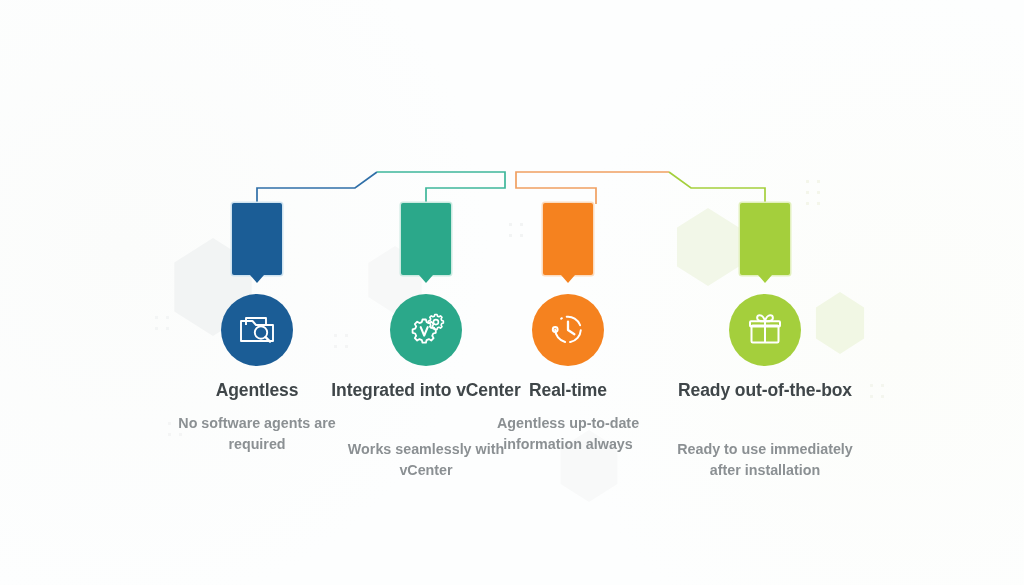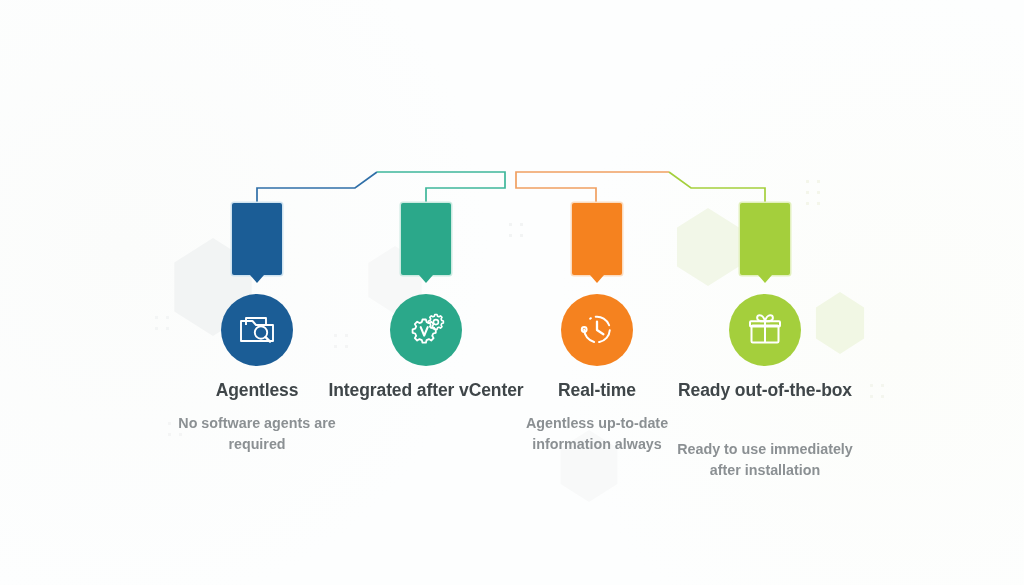"Integrated after vCenter" div.title { text: after -> into }
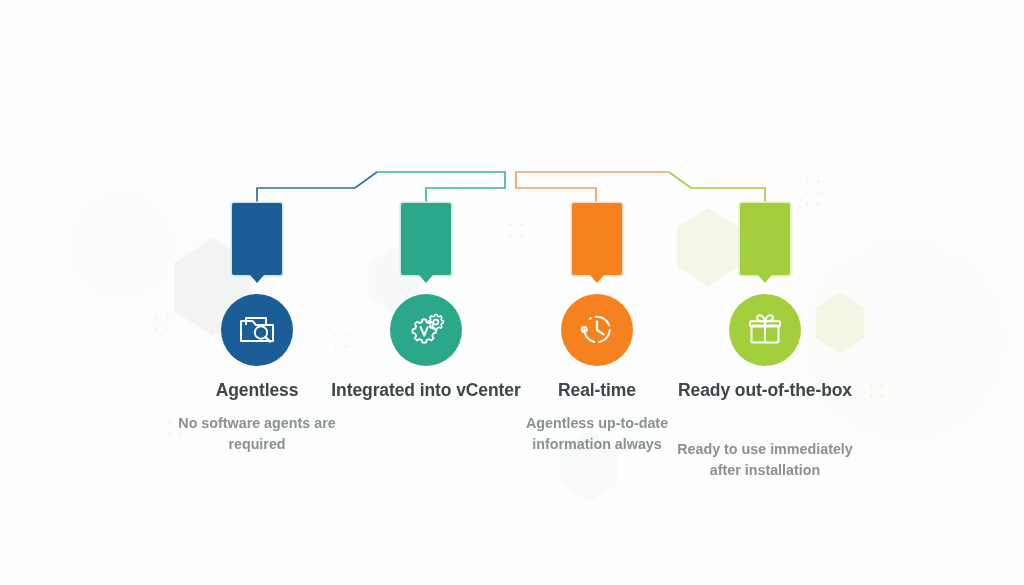"Real-time" div.col { left: 497px -> 468px }
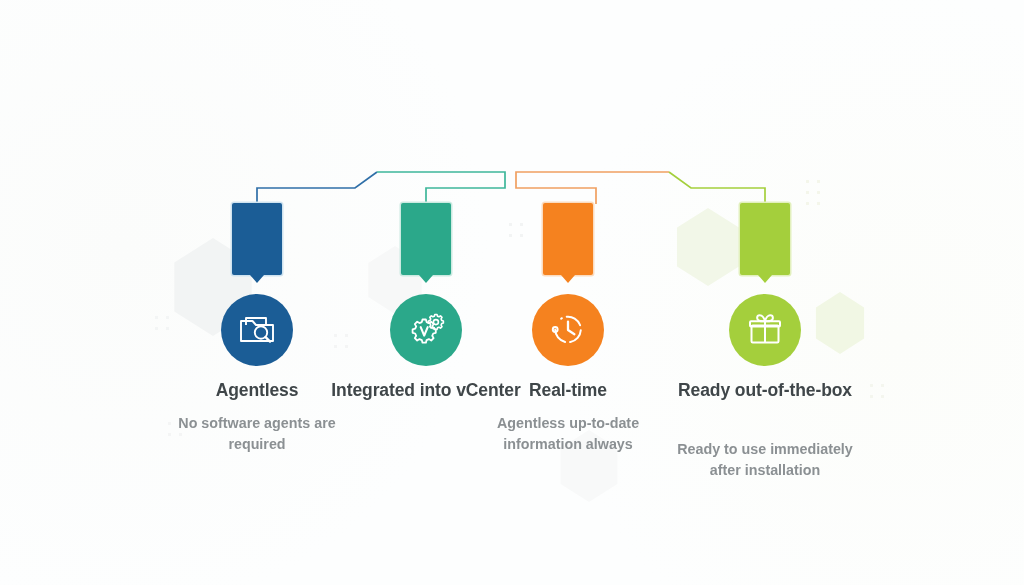"Works seamlessly with vCenter" div.desc { html: none -> <div>Works seamlessly with vCenter</div> }
